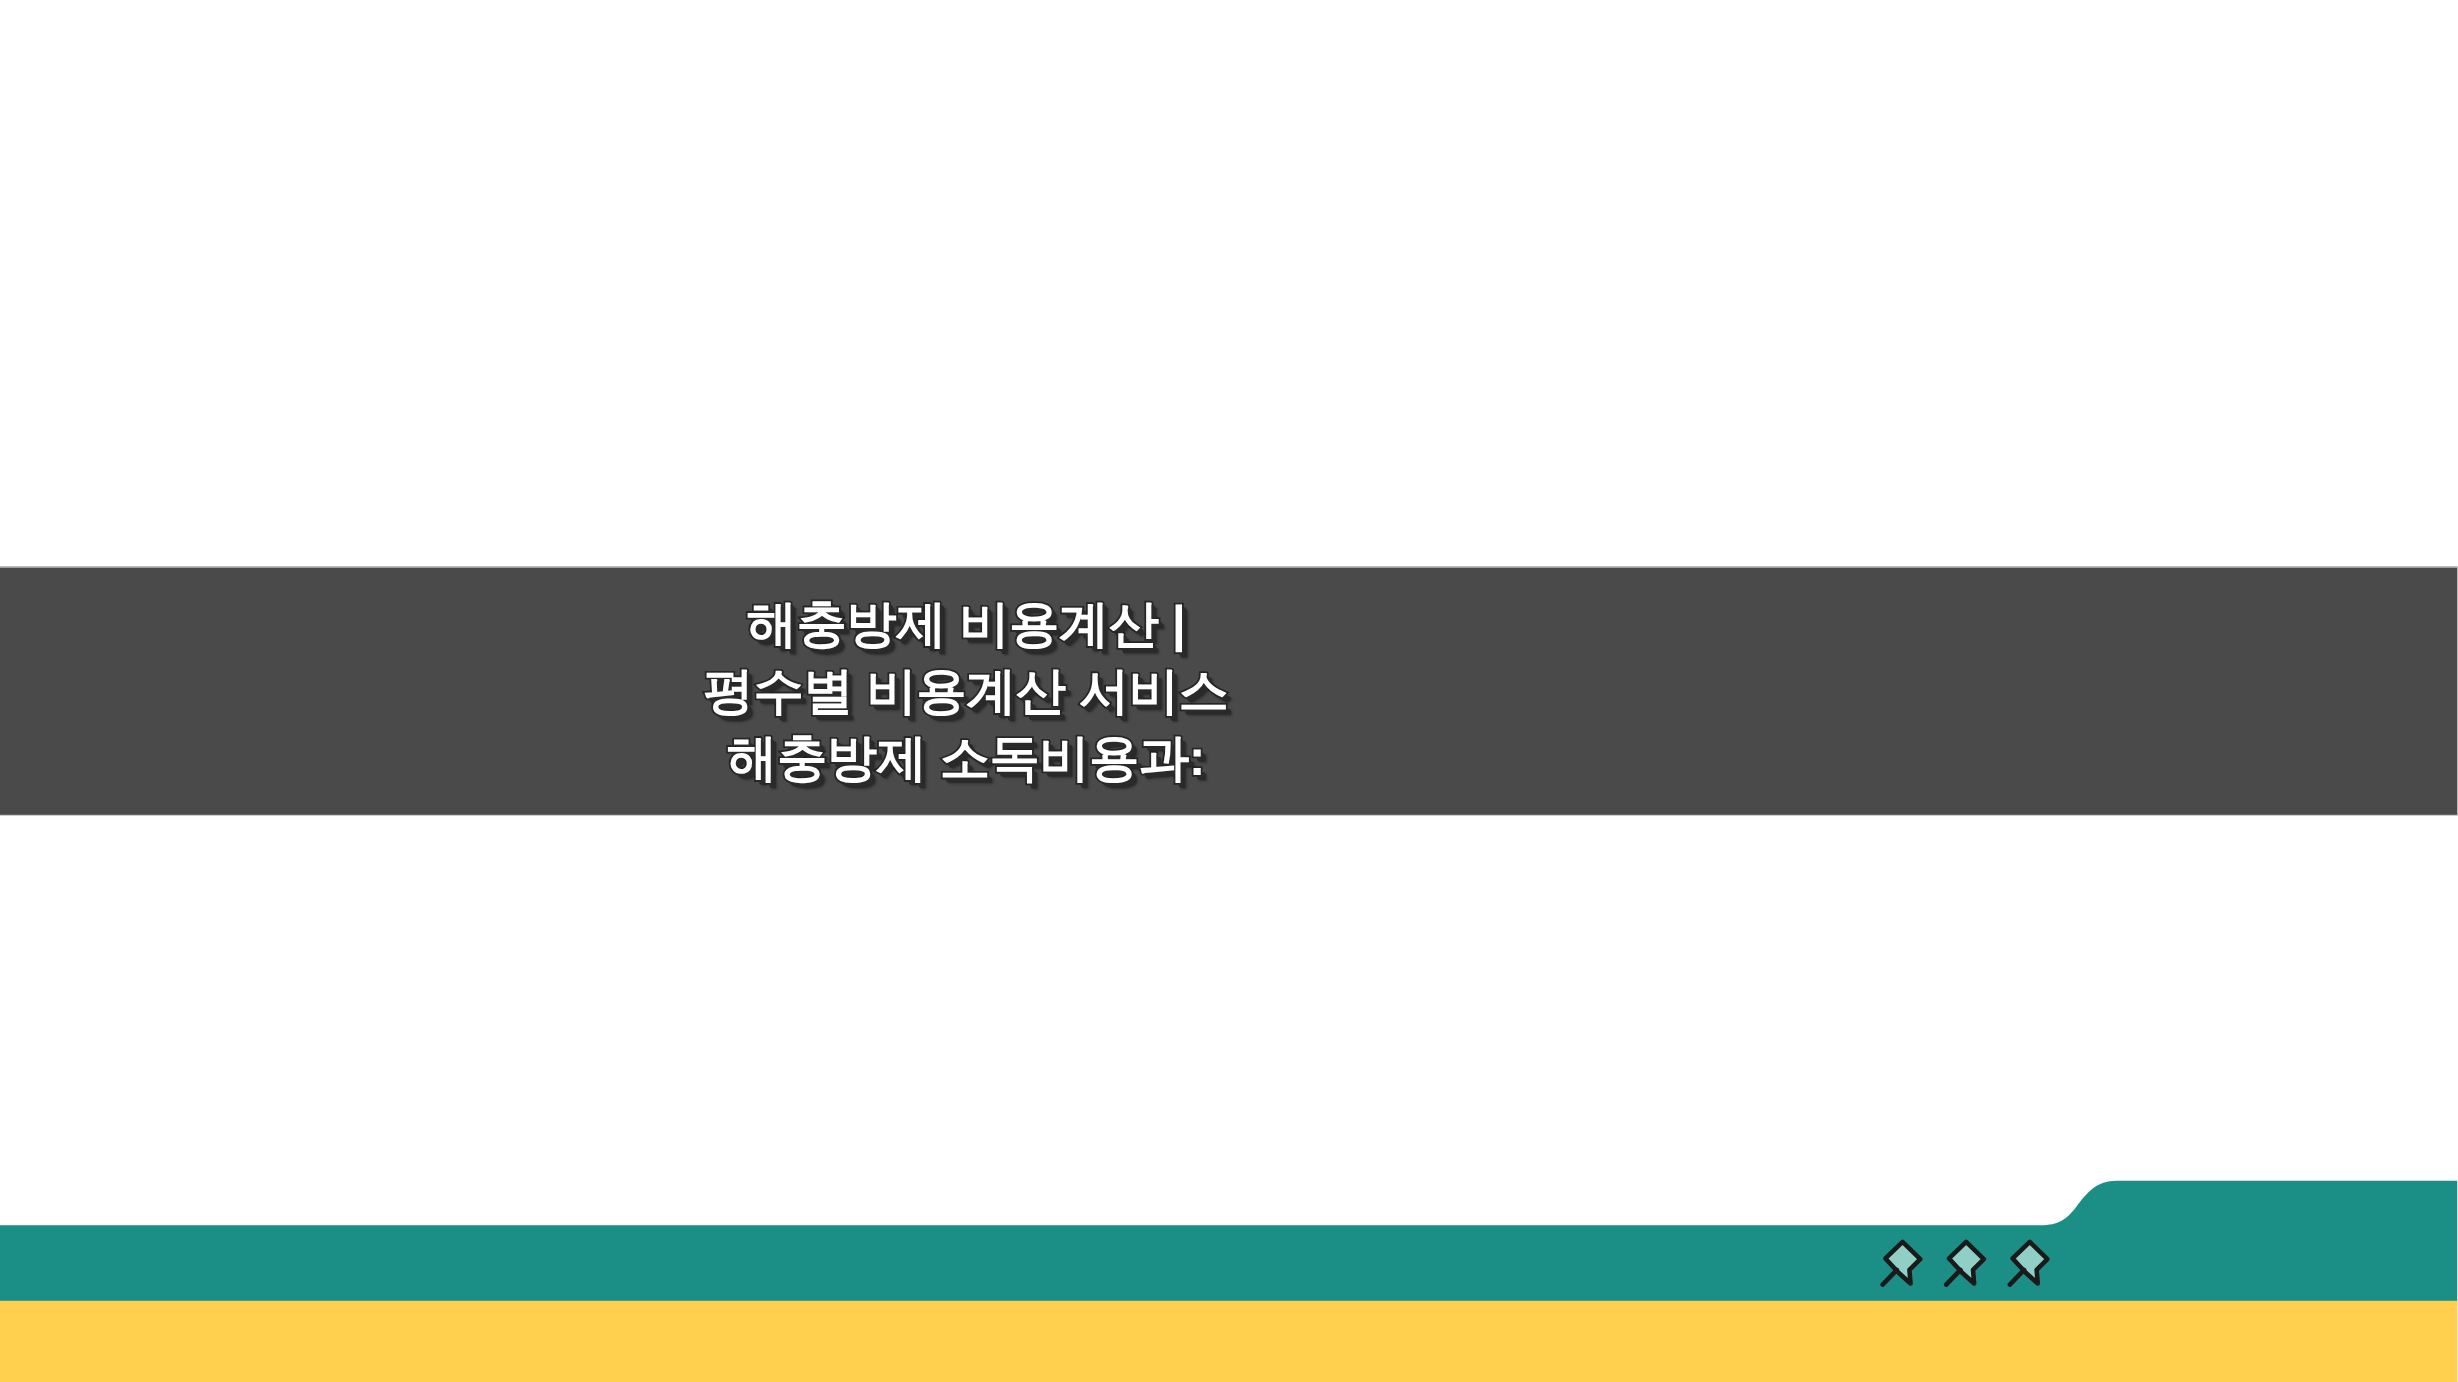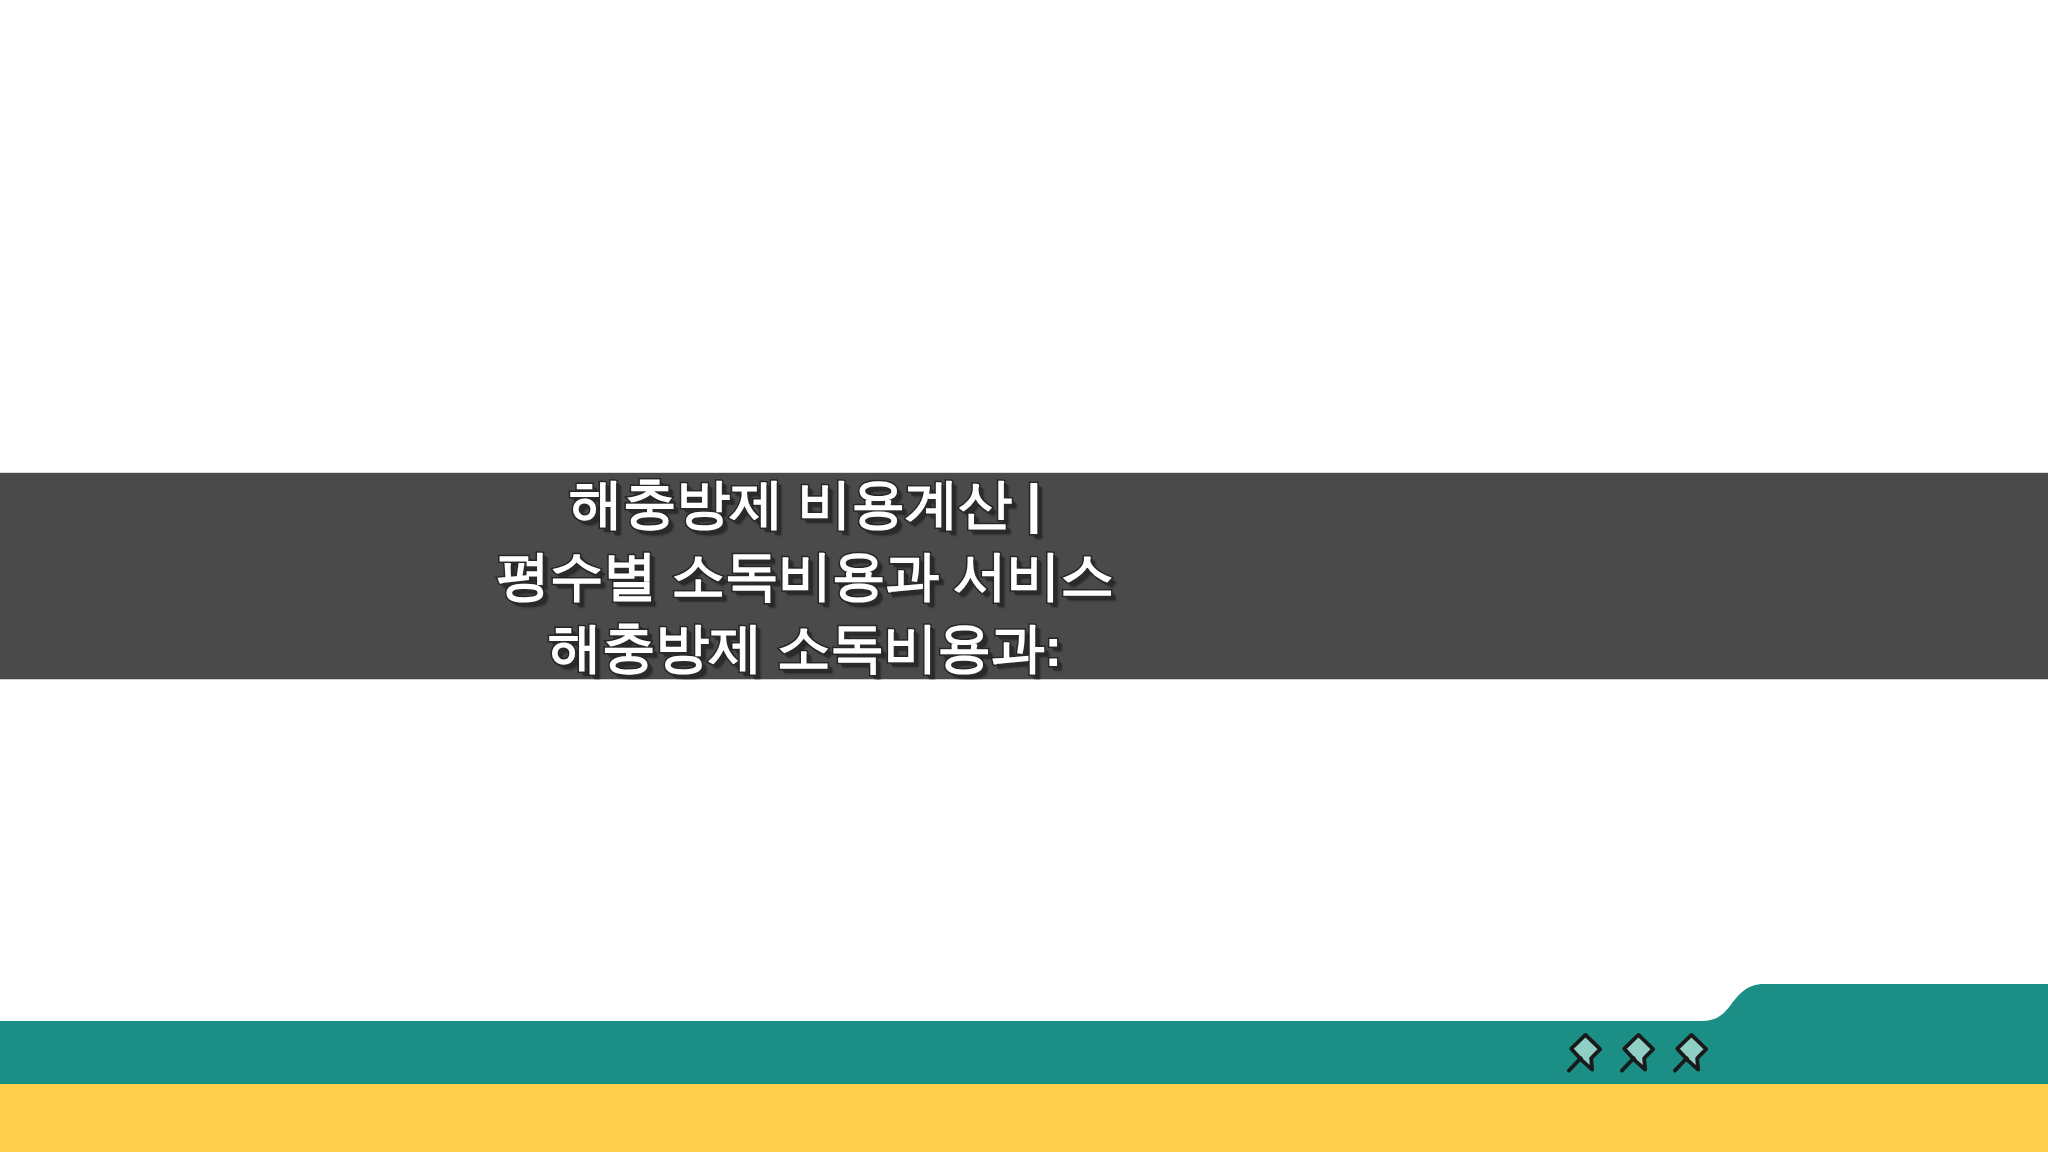"해충방제 비용계산 |" .title-line { font-size: 54px -> 42px }
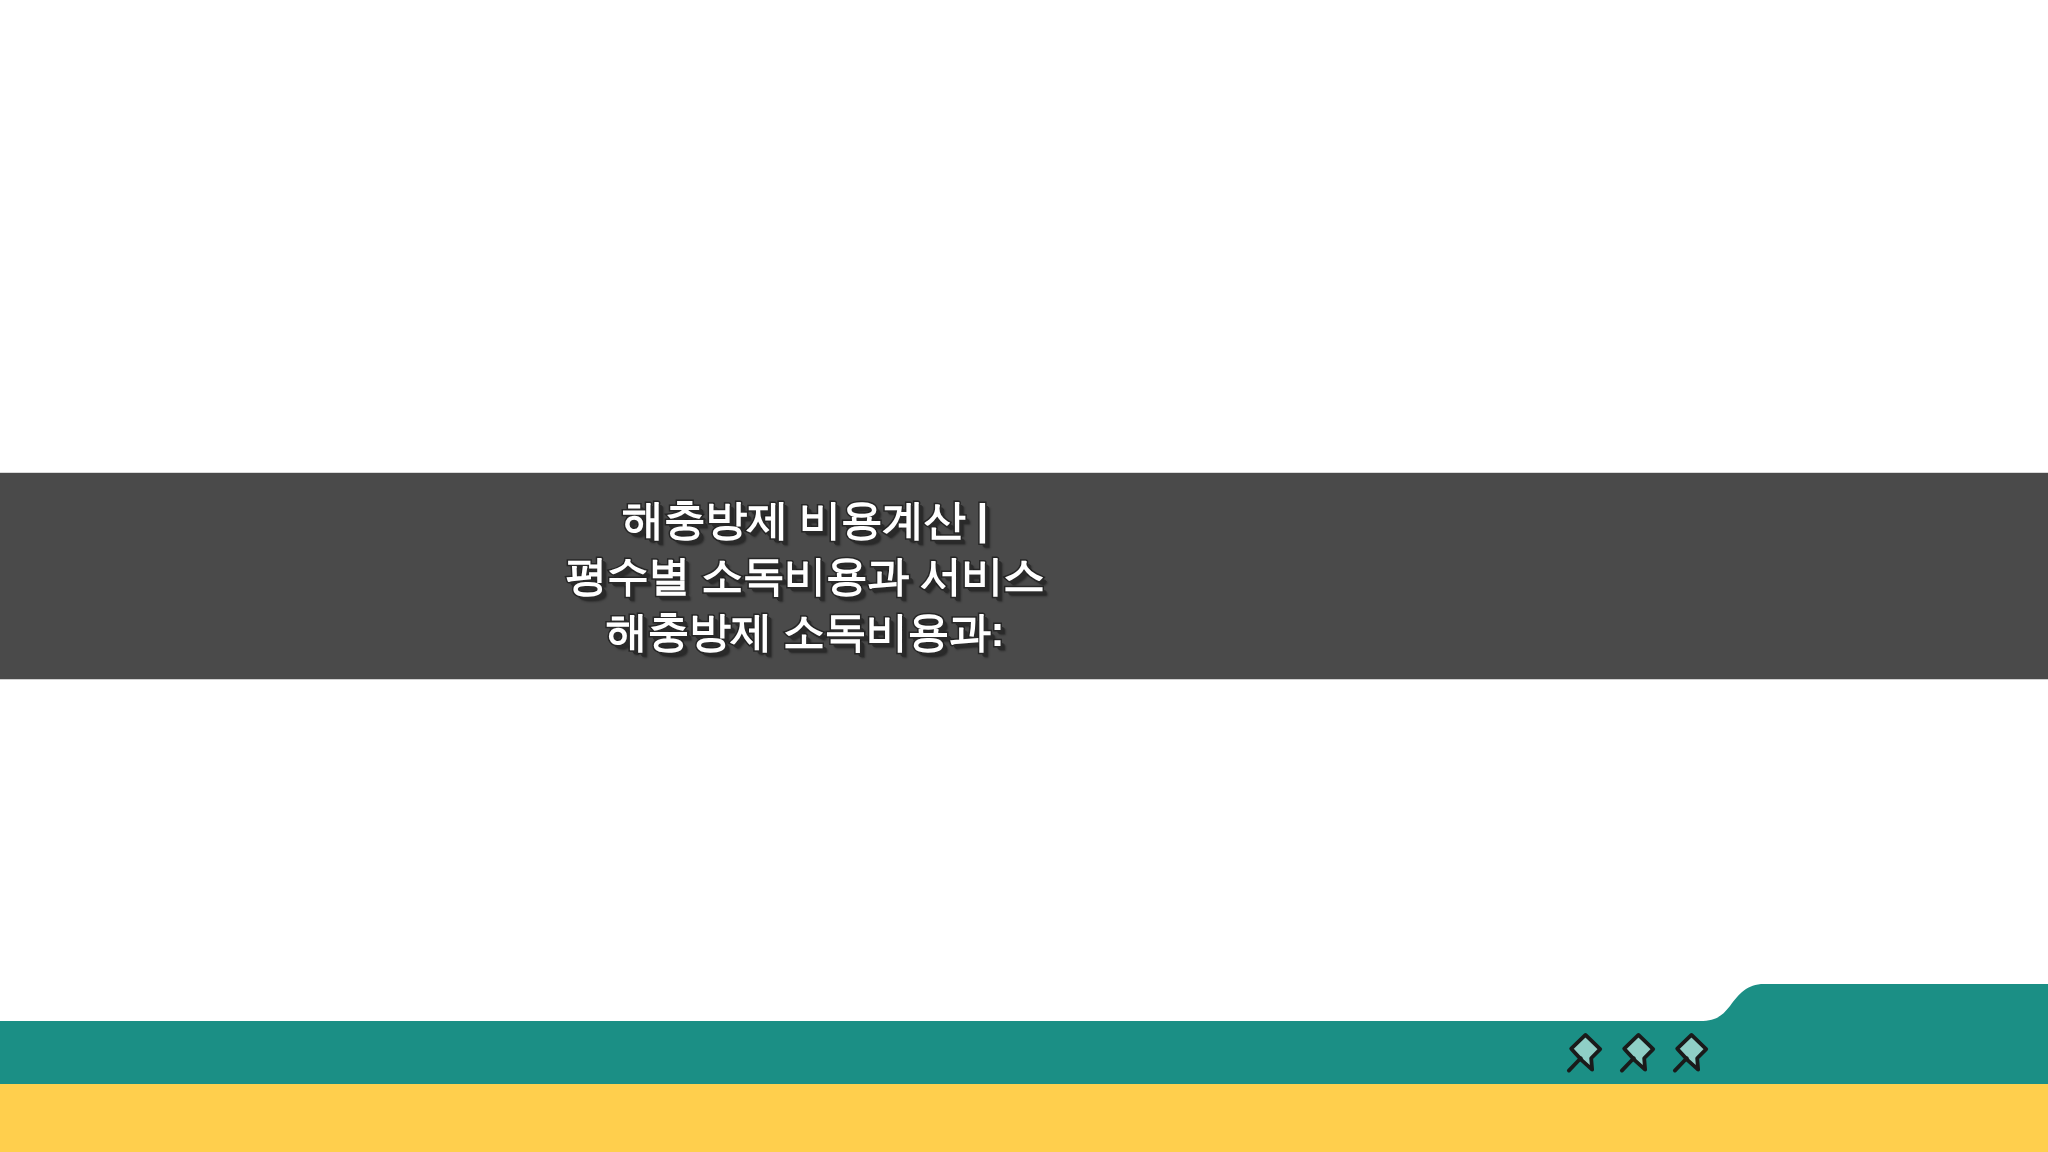"평수별 소독비용과 서비스" div.title-line { text: 소독비용과 -> 비용계산 }
